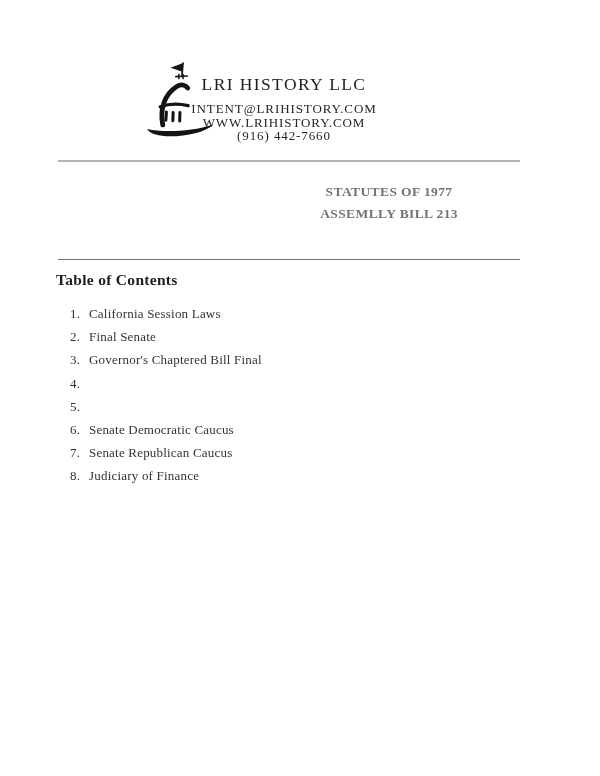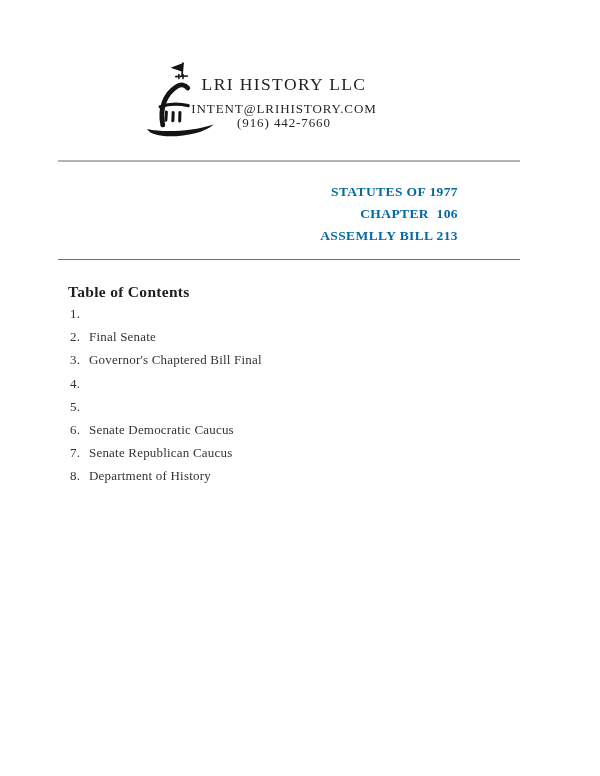"WWW.LRIHISTORY.COM" div.contact-line { html: none -> <div>WWW.LRIHISTORY.COM</div> }
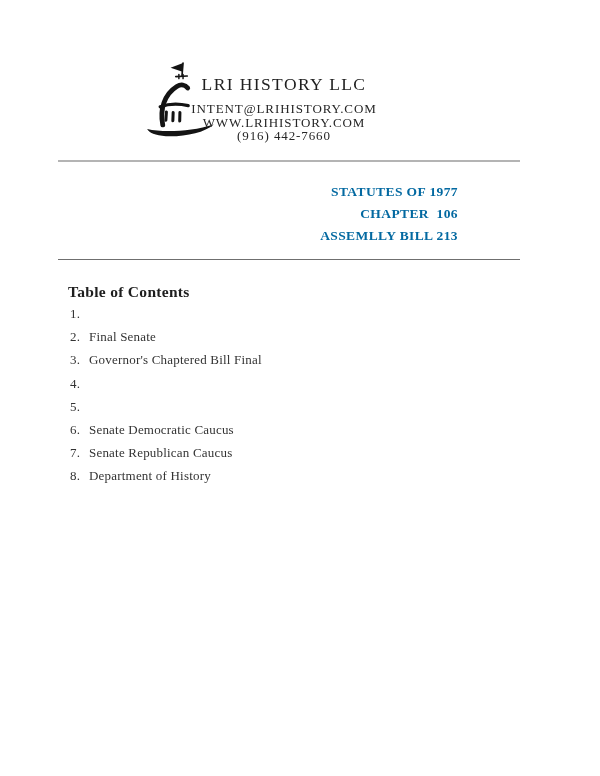"STATUTES OF 1977" .statutes { color: #0369a1 -> #737373; text-align: right -> center }
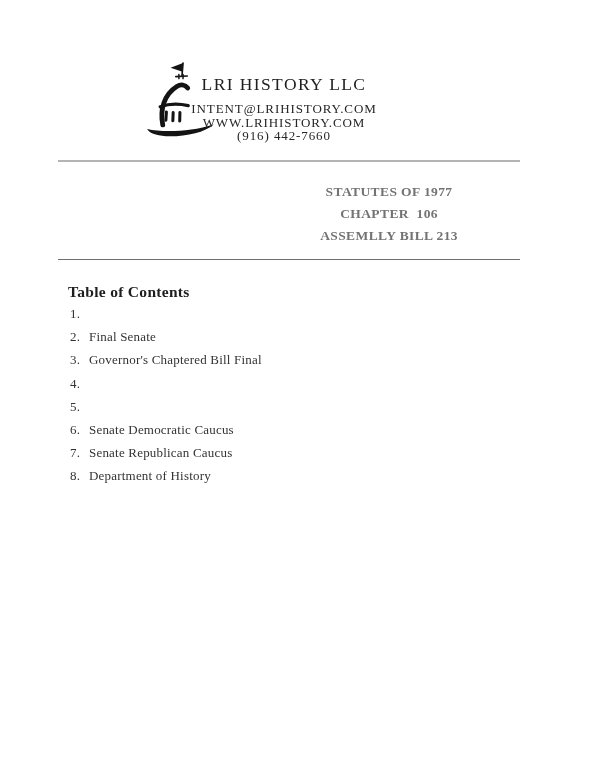"CHAPTER 106" div { html: <div>CHAPTER 106</div> -> none }
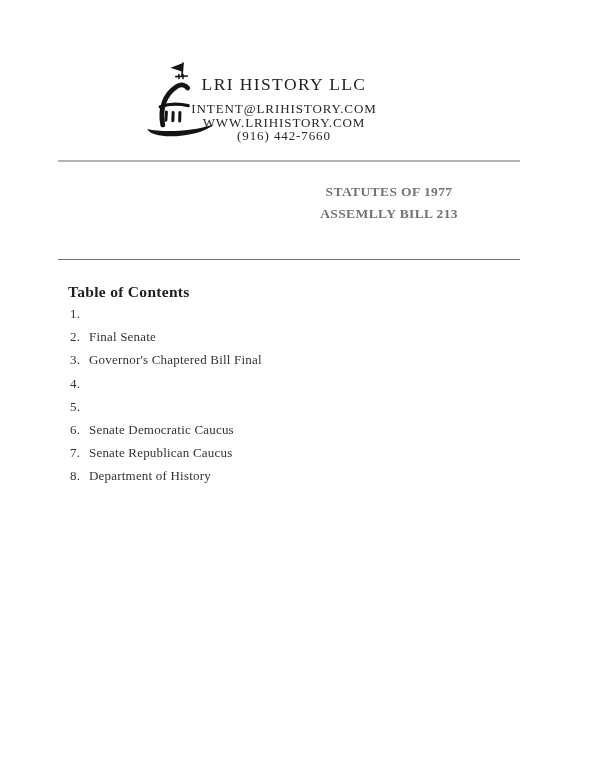"Table of Contents" .toc-title { margin: 12px -> 0 }
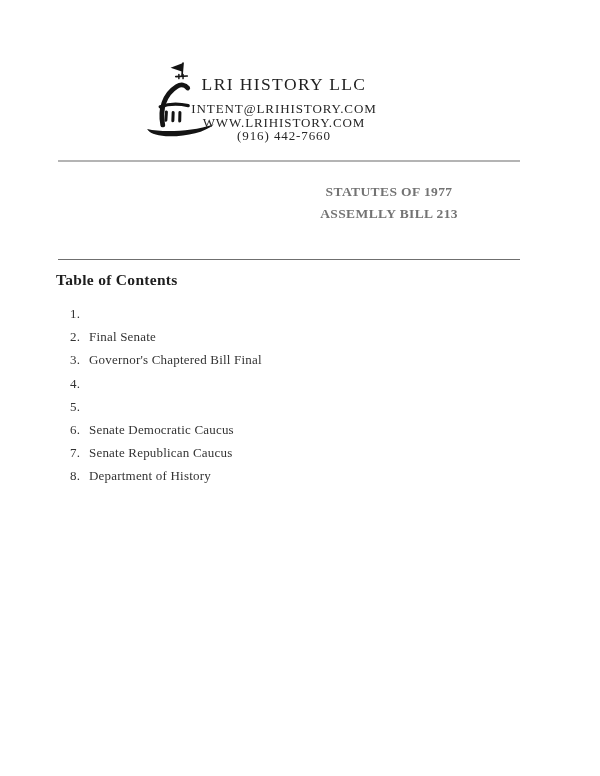"California Session Laws" span.toc-label { html: none -> <span>California Session Laws</span> }
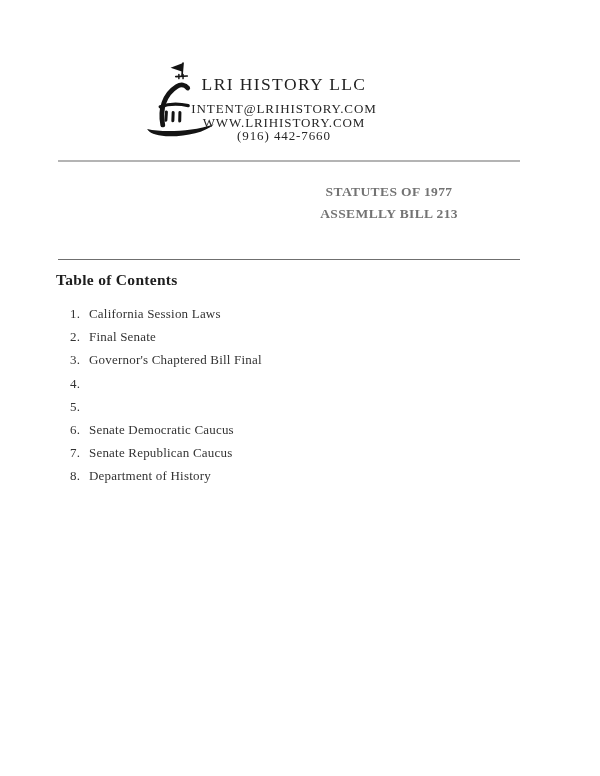"Department of History" span.toc-label { text: Department of History -> Judiciary of Finance }
